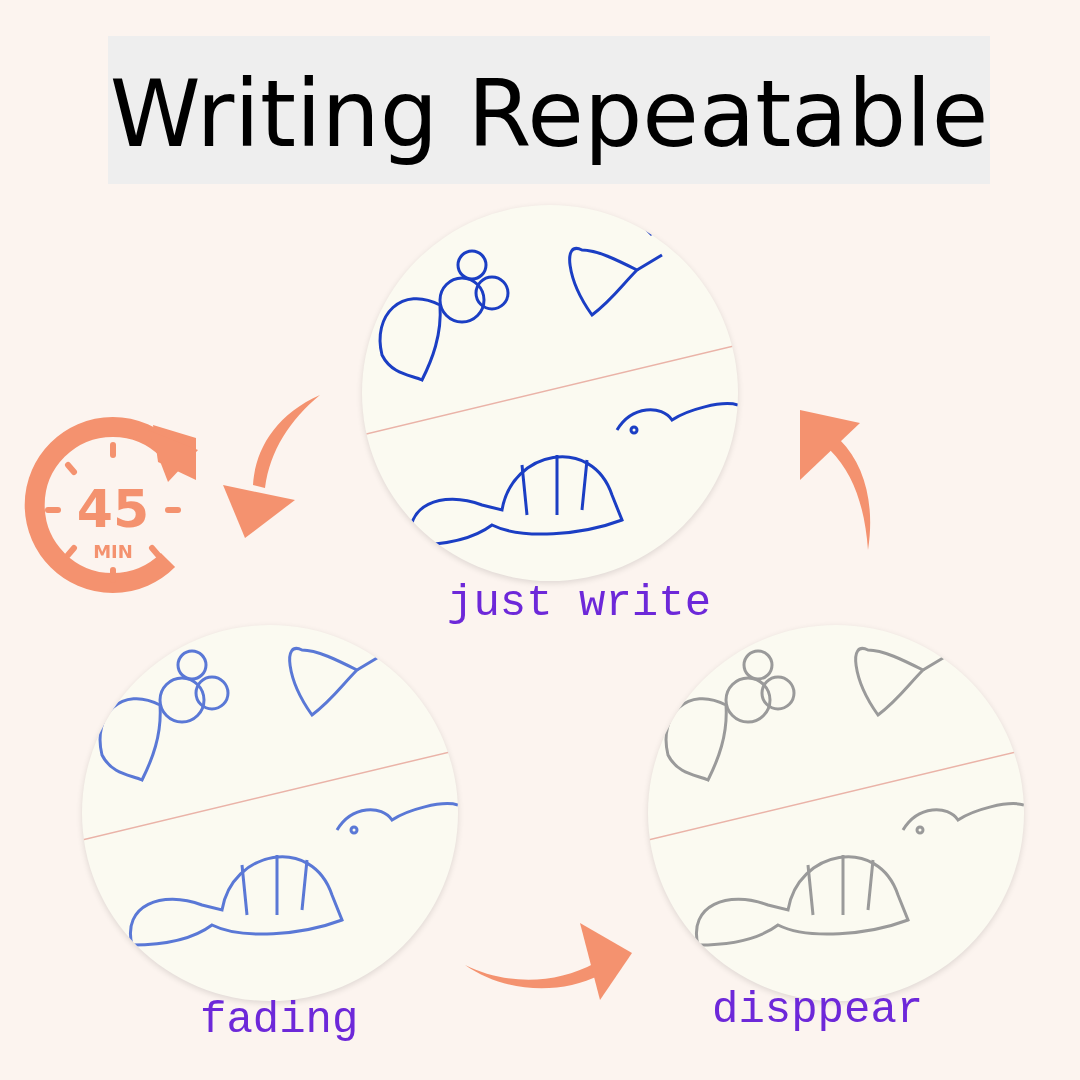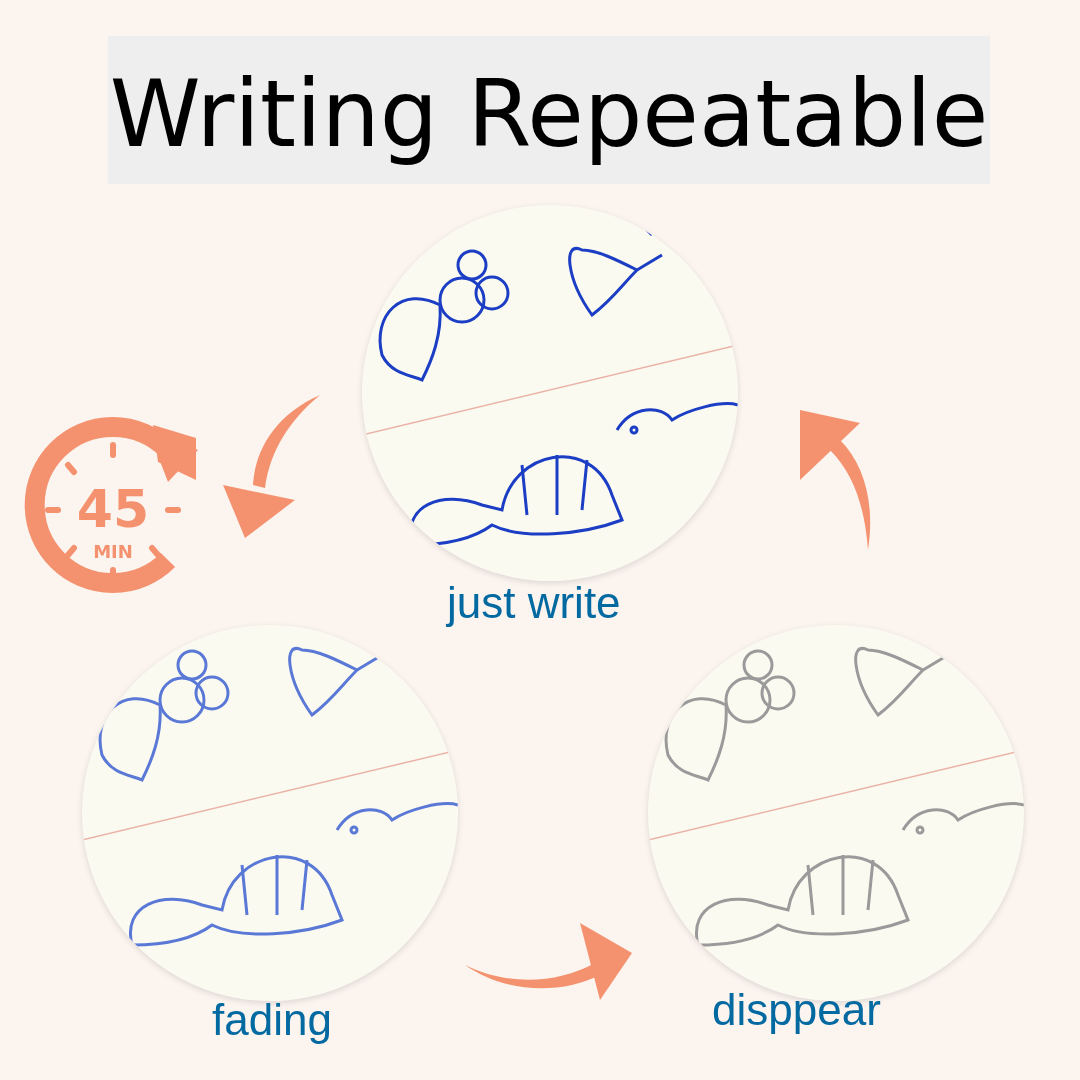"just write" .label { color: #0369a1 -> #6d28d9; font-family: Liberation Sans, sans-serif -> Liberation Mono, monospace }
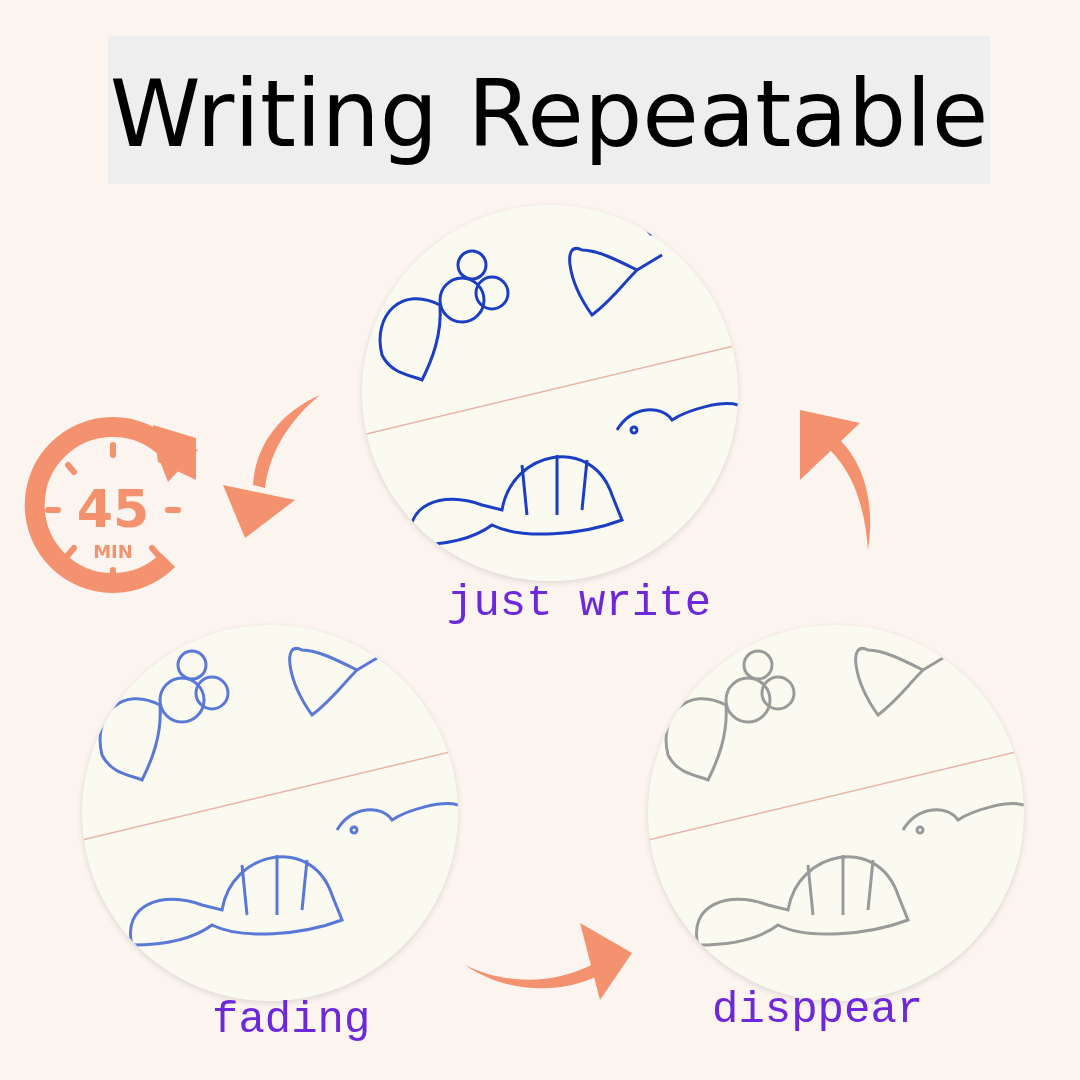"fading" span.label { left: 212px -> 200px }
